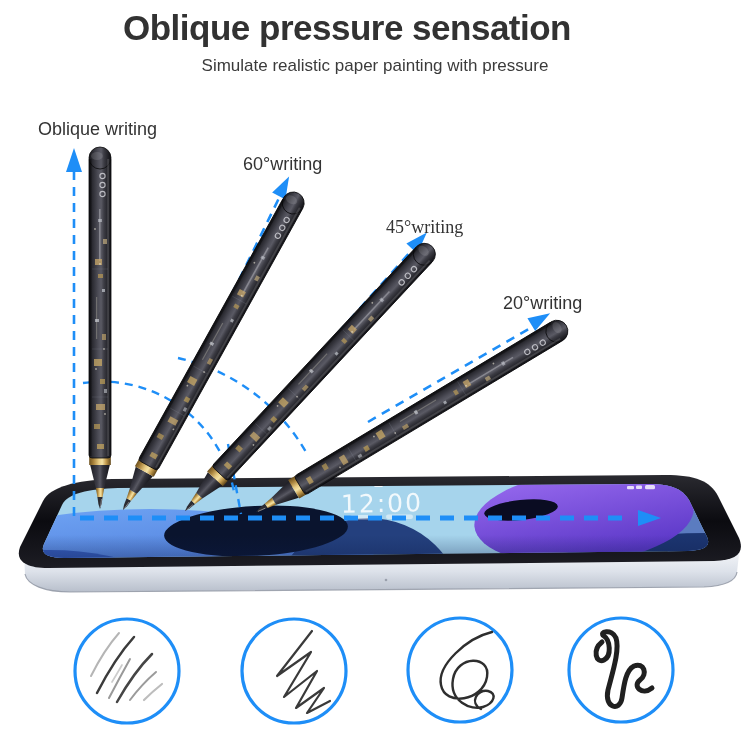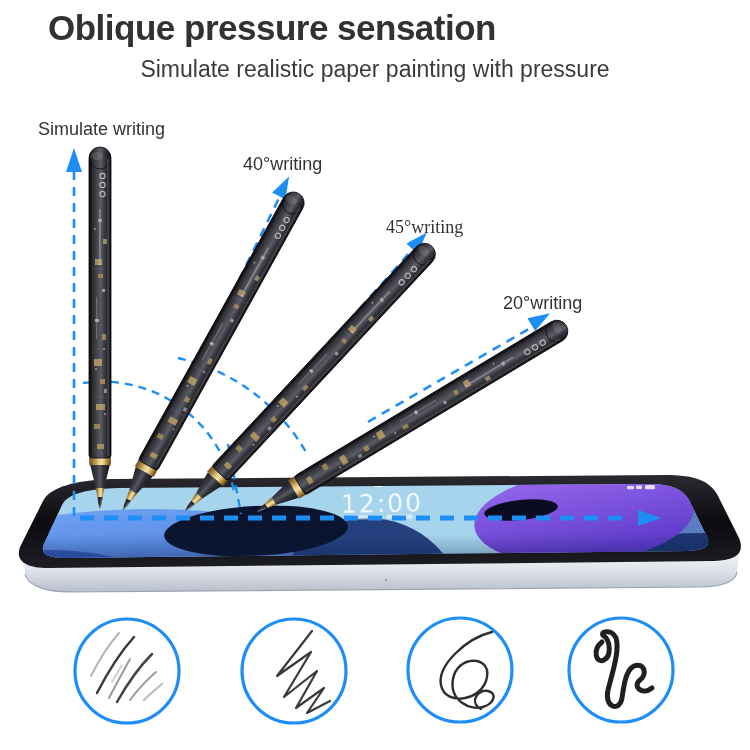"Oblique pressure sensation" .hdr-title { margin-left: 48px -> none; text-align: none -> center }
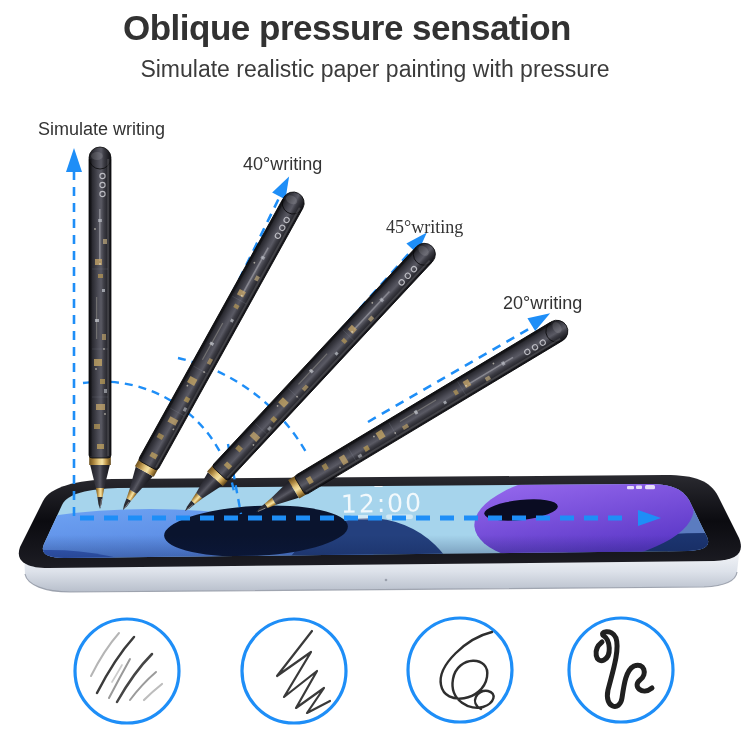"Simulate realistic paper painting with" .hdr-sub { font-size: 23px -> 17px }
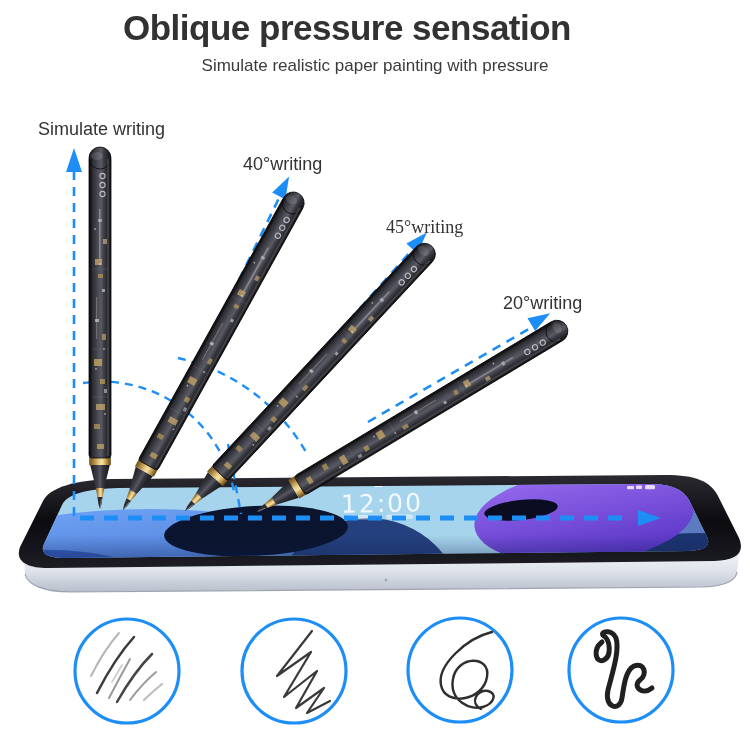"Simulate writing" div.angle-label { text: Simulate -> Oblique }
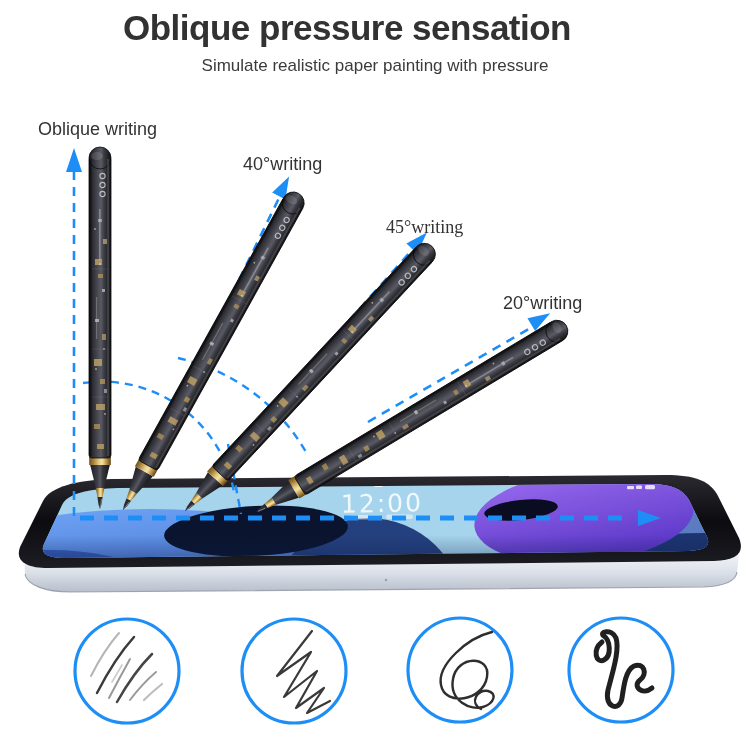"40°writing" div.angle-label { text: 40 -> 60 }
